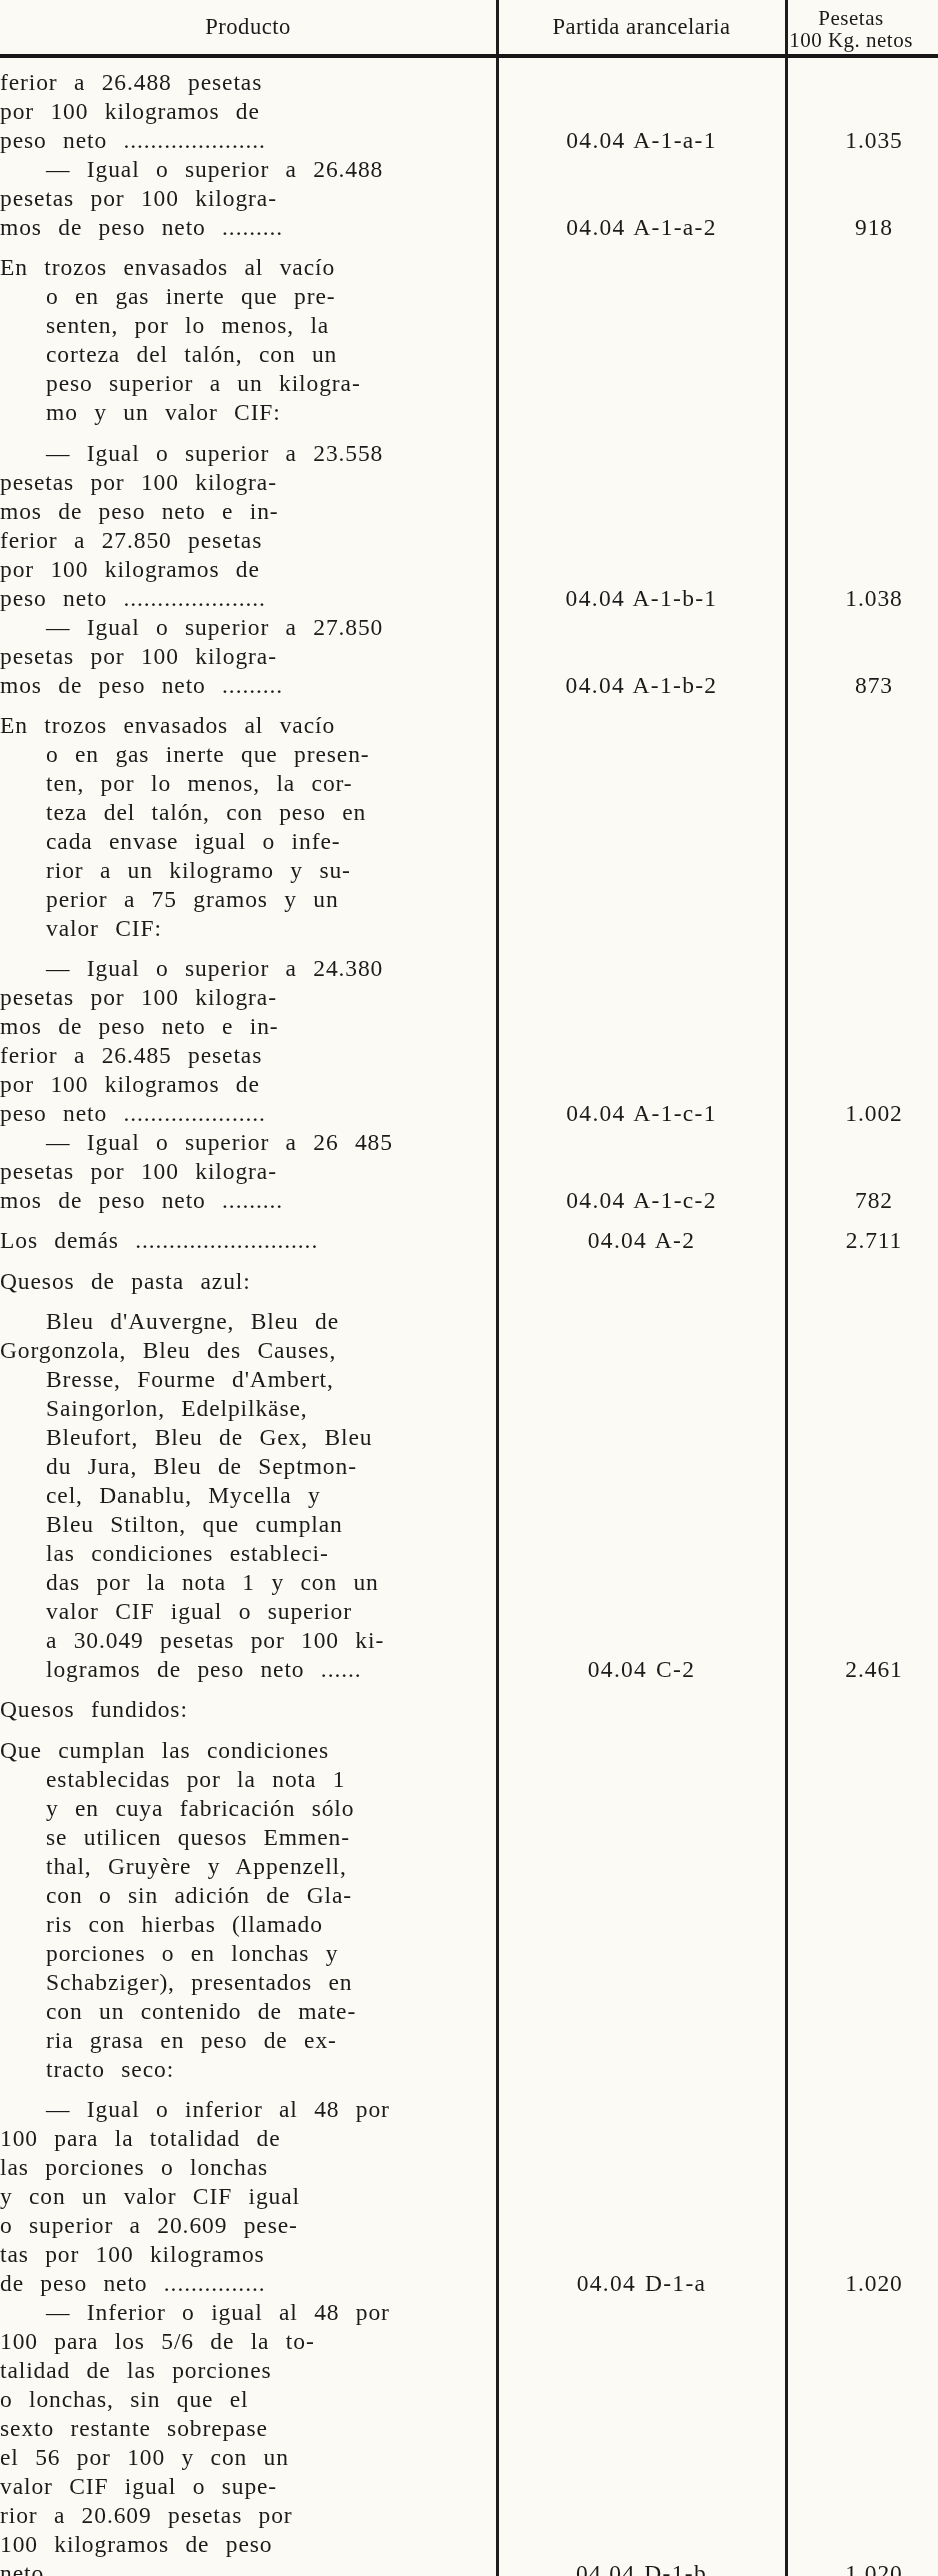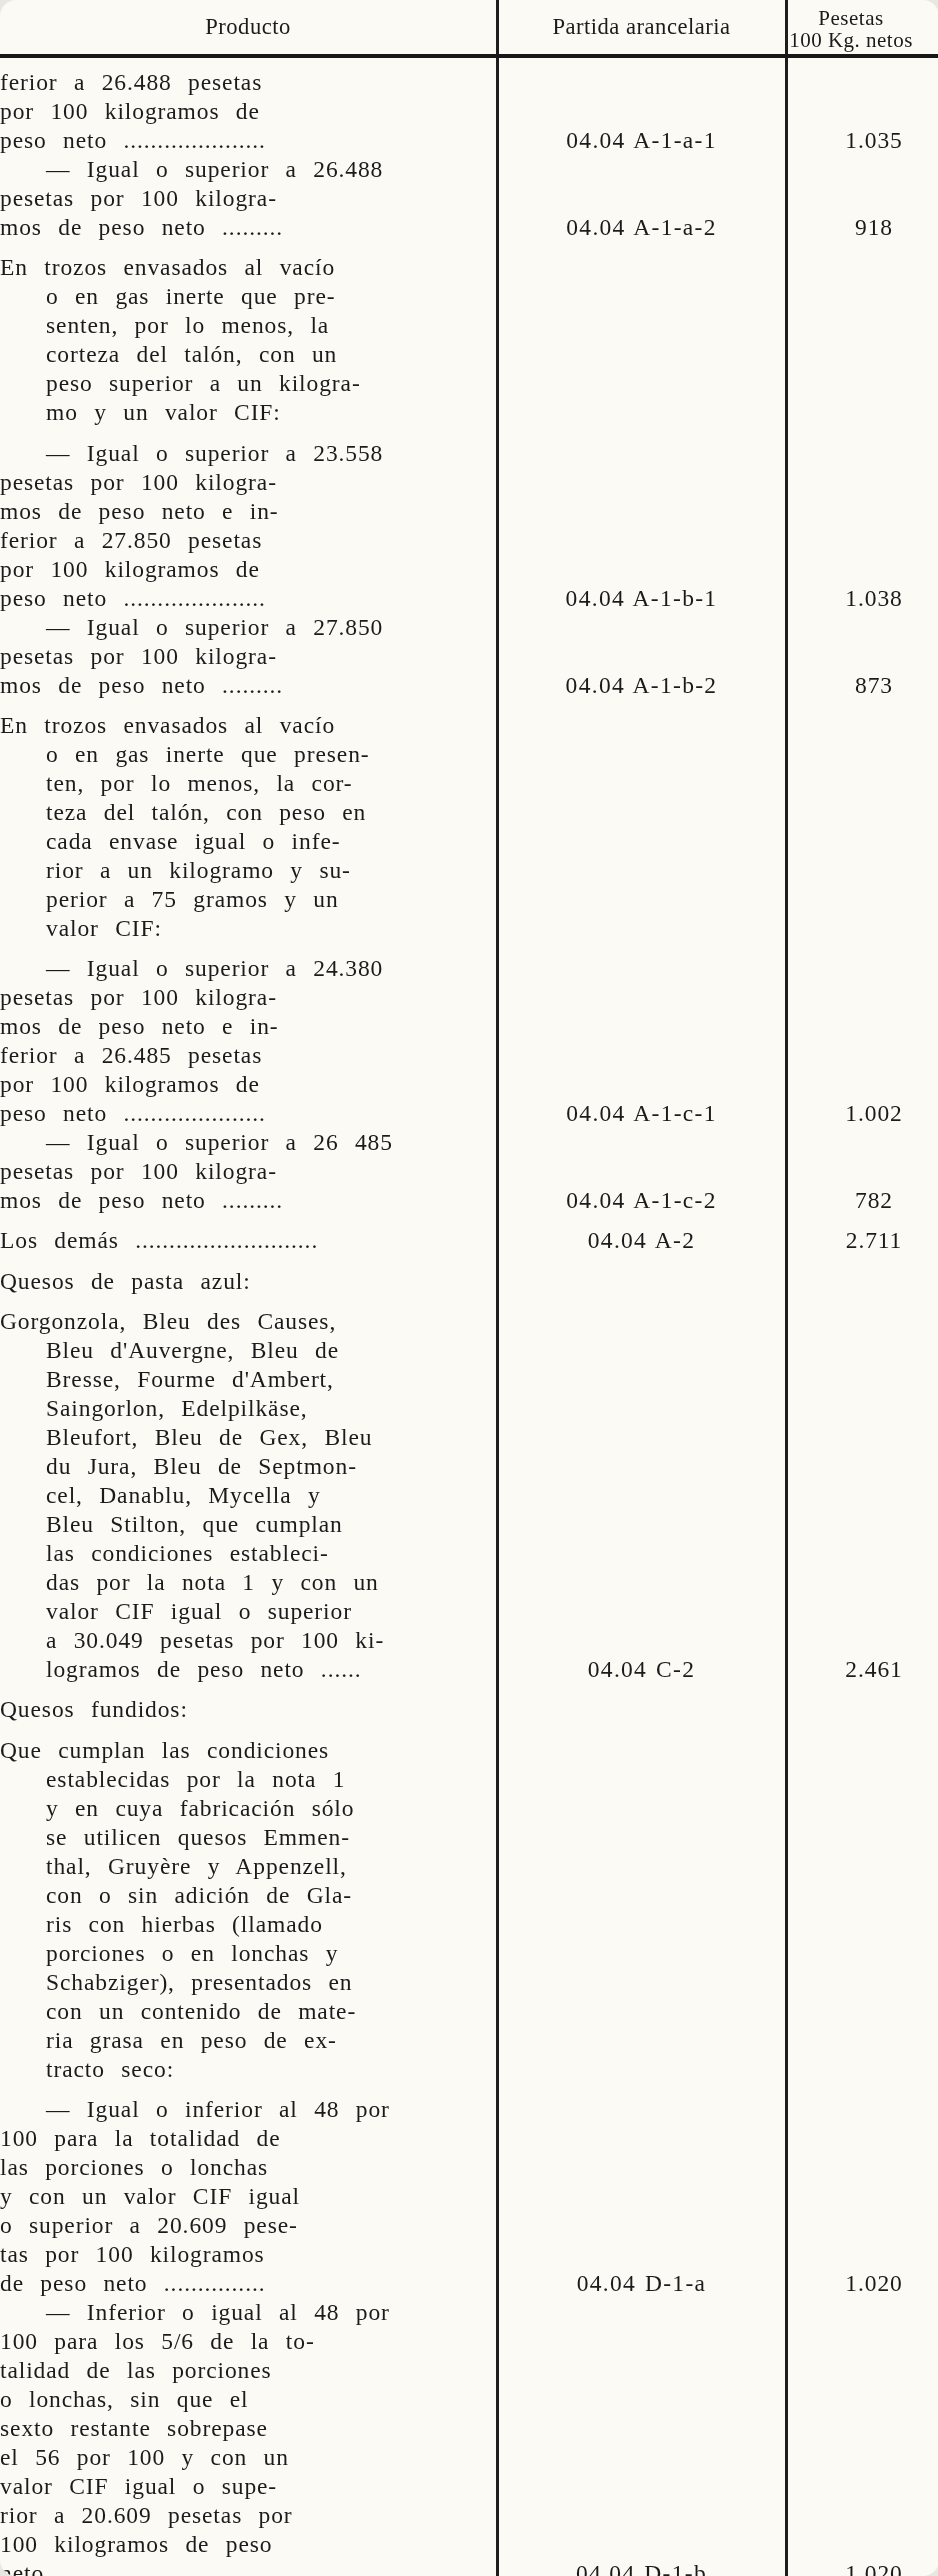"Producto" .page { border-radius: 16px -> none }
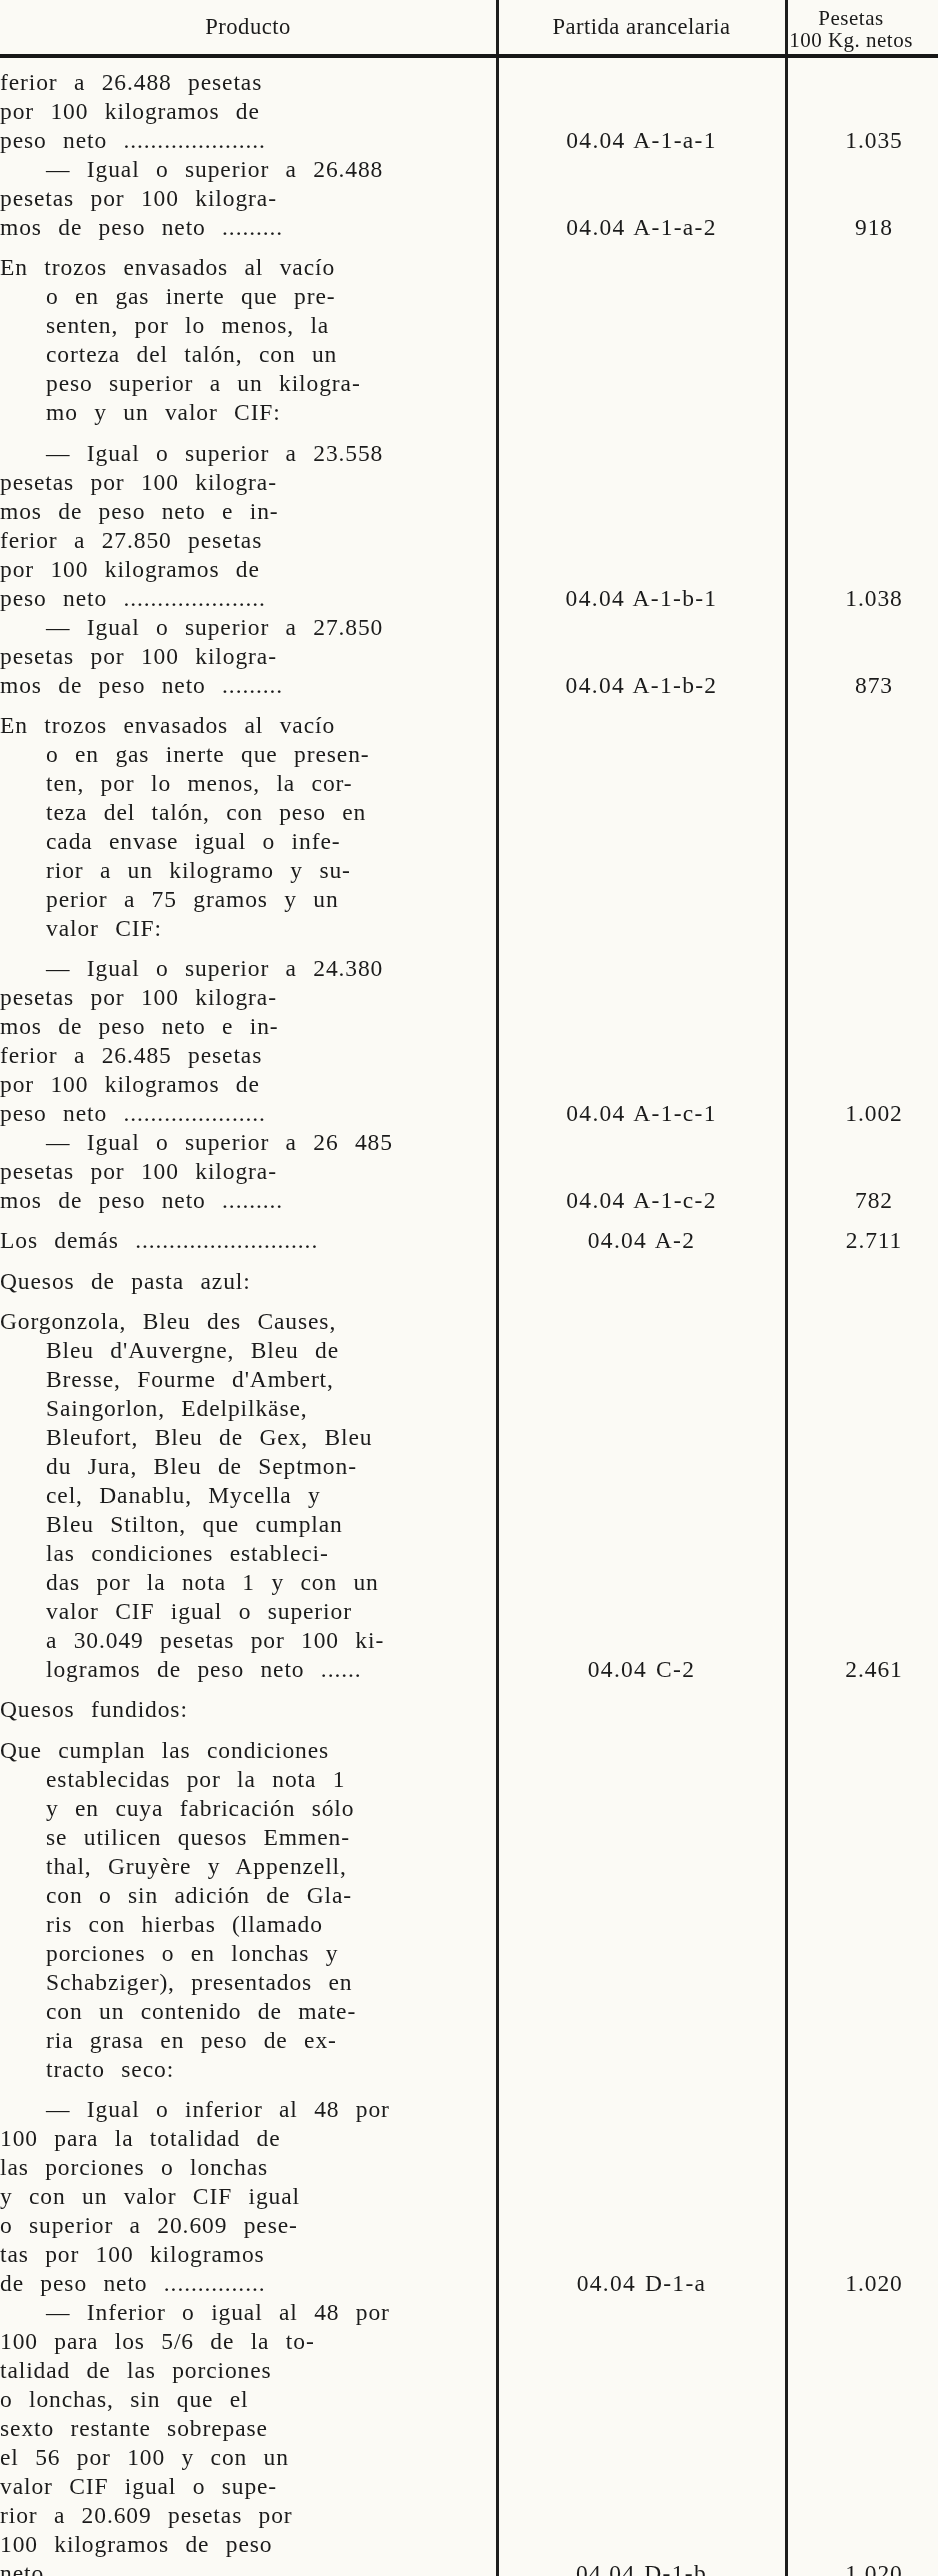"Gorgonzola, Bleu des Causes," div.line { order: before "Bleu d'Auvergne, Bleu de" -> after "Bleu d'Auvergne, Bleu de" }
